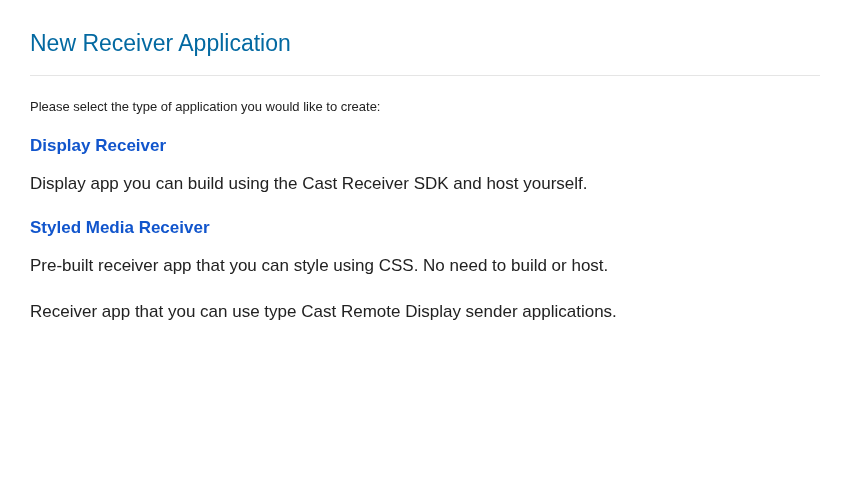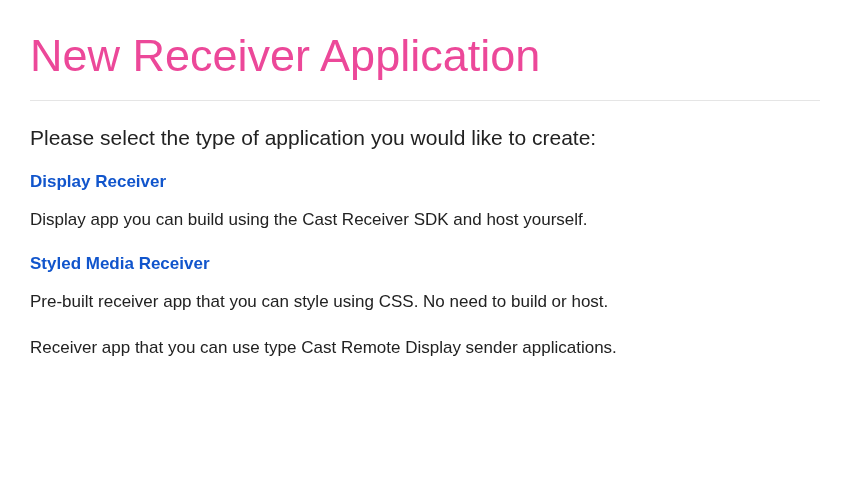"New Receiver Application" h1.page-title { color: #ec4899 -> #0369a1; font-size: 45px -> 23px }
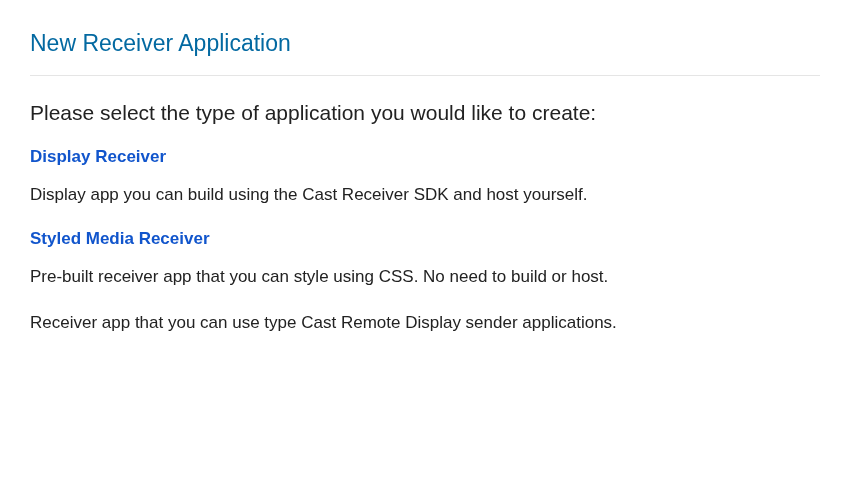"Please select the type of" p.intro { font-size: 21px -> 13px }
